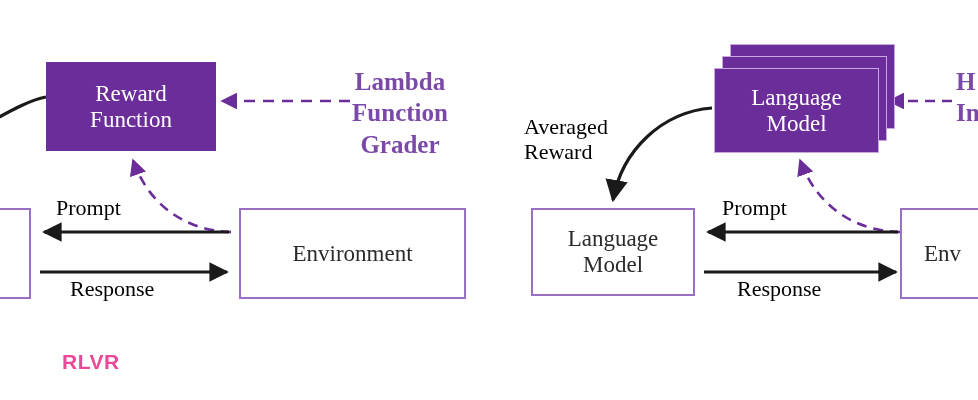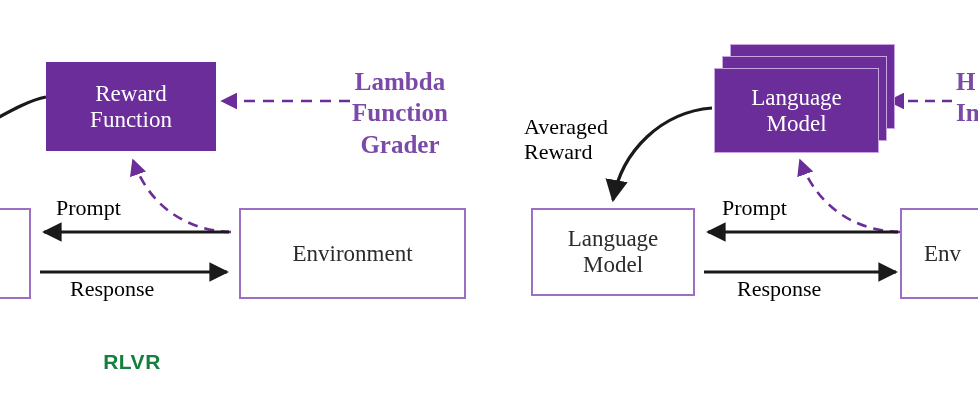"RLVR" .caption { color: #15803d -> #ec4899; text-align: center -> none }
